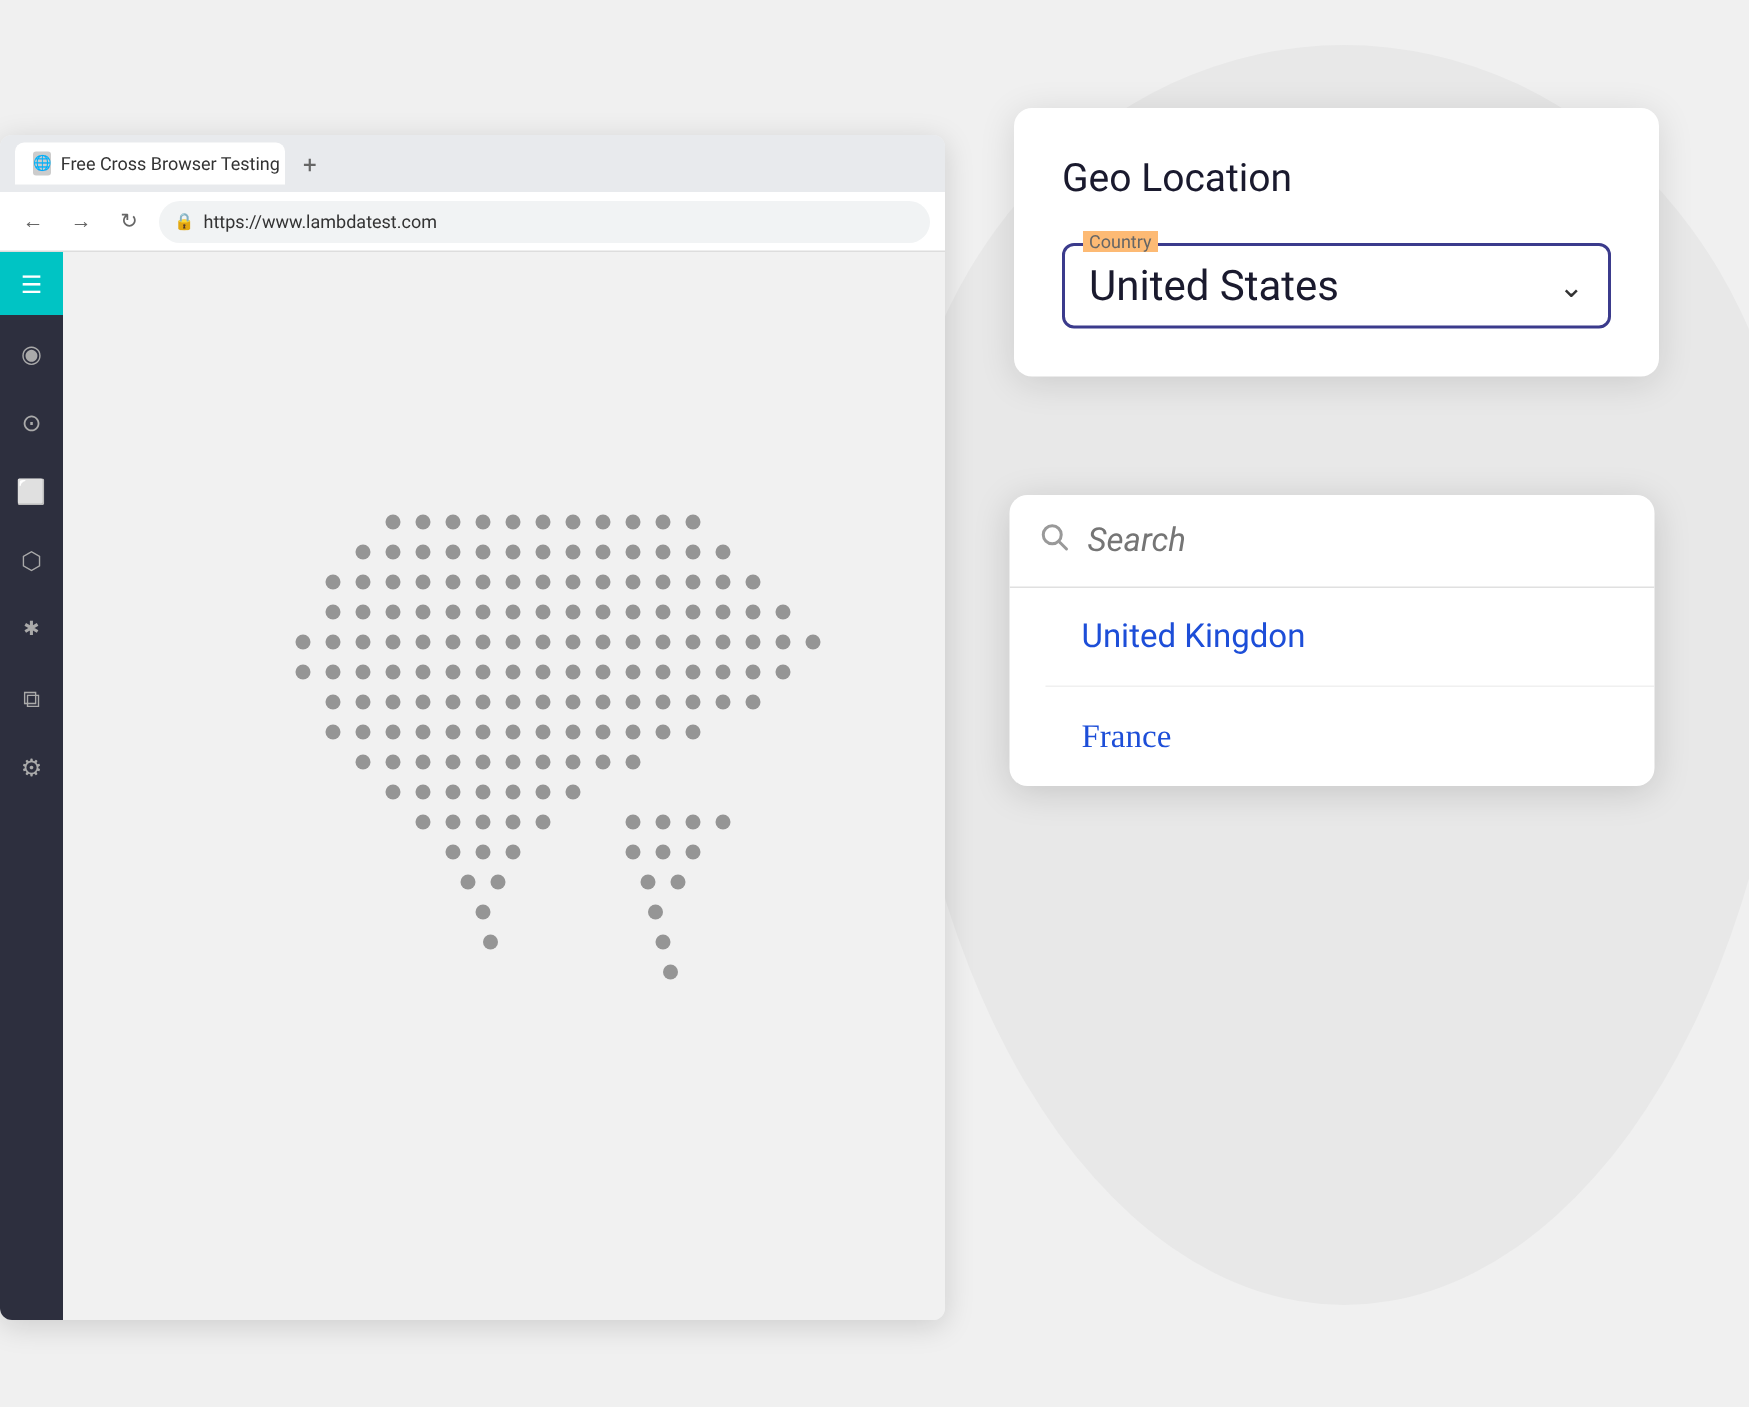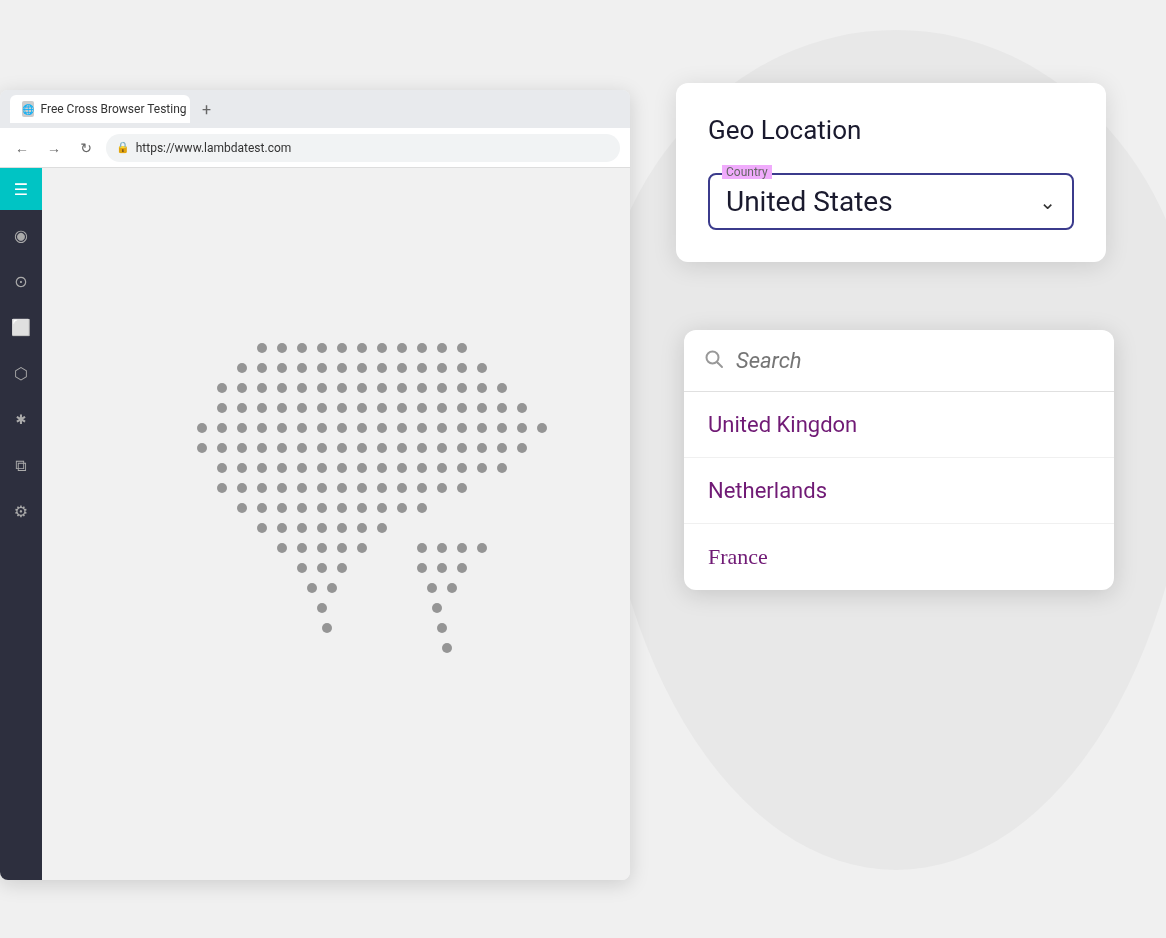"Geo Location" .geo-card { top: 83px -> 72px }
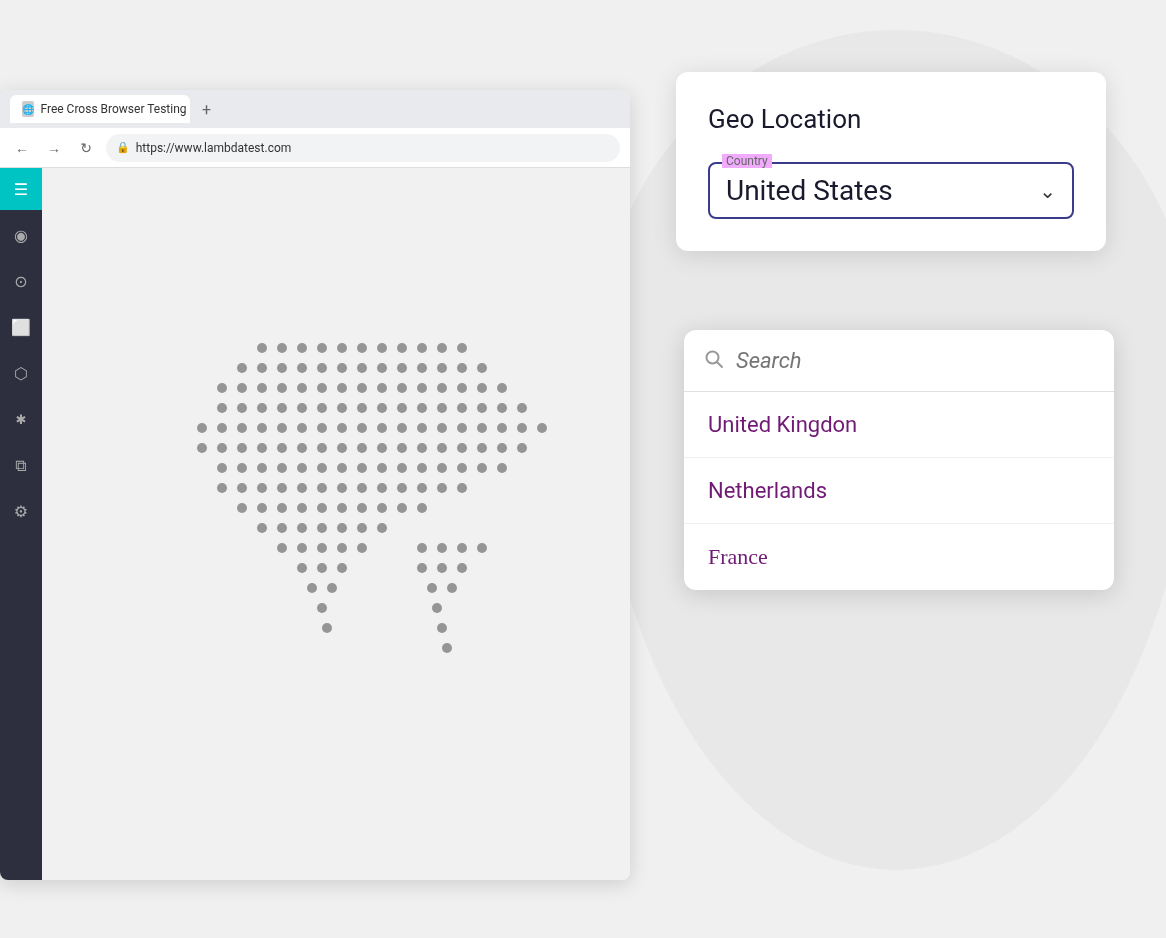"Country" .country-label { background: #f0abfc -> #fdba74 }
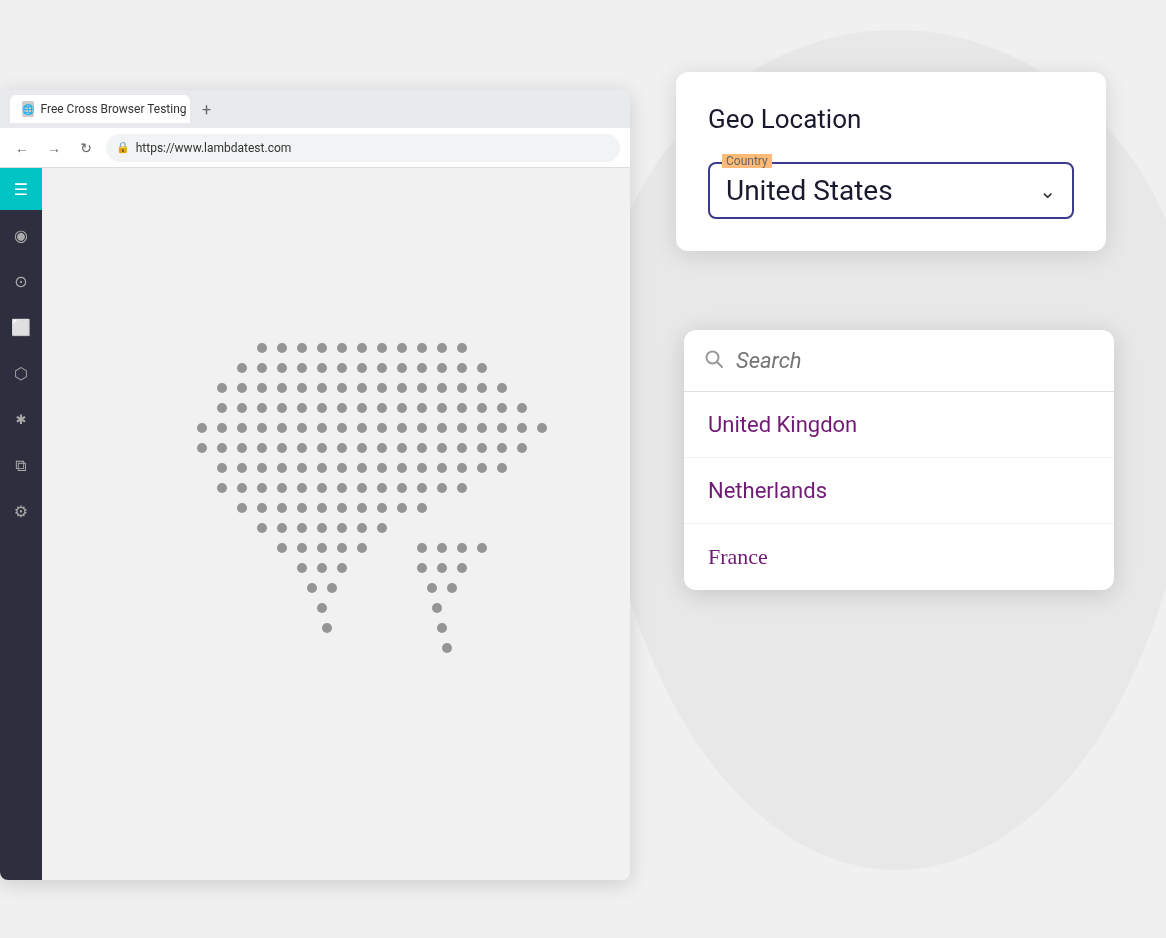"Search" .dropdown-card { right: 52px -> 63px }
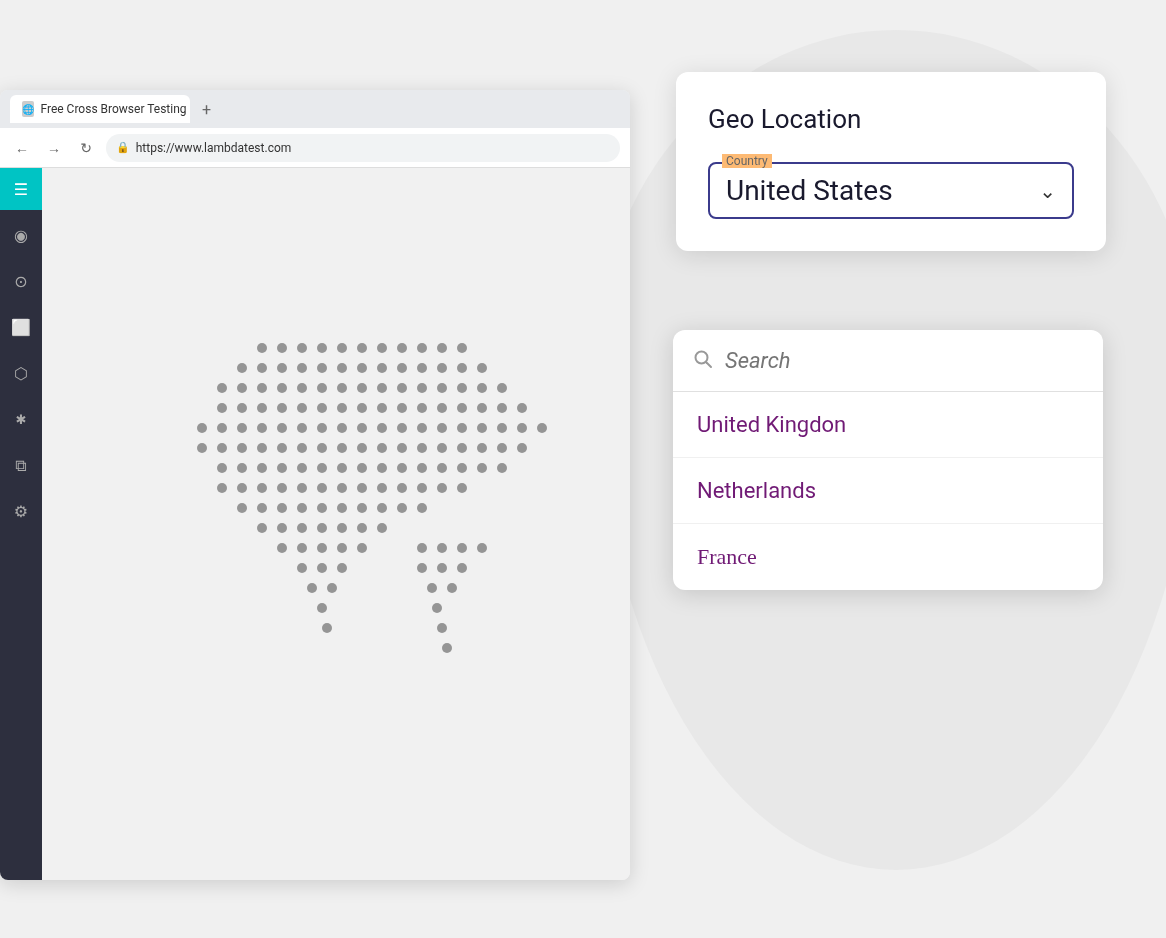"United Kingdon" .dropdown-item { color: #701a75 -> #1d4ed8; margin-left: none -> 24px }
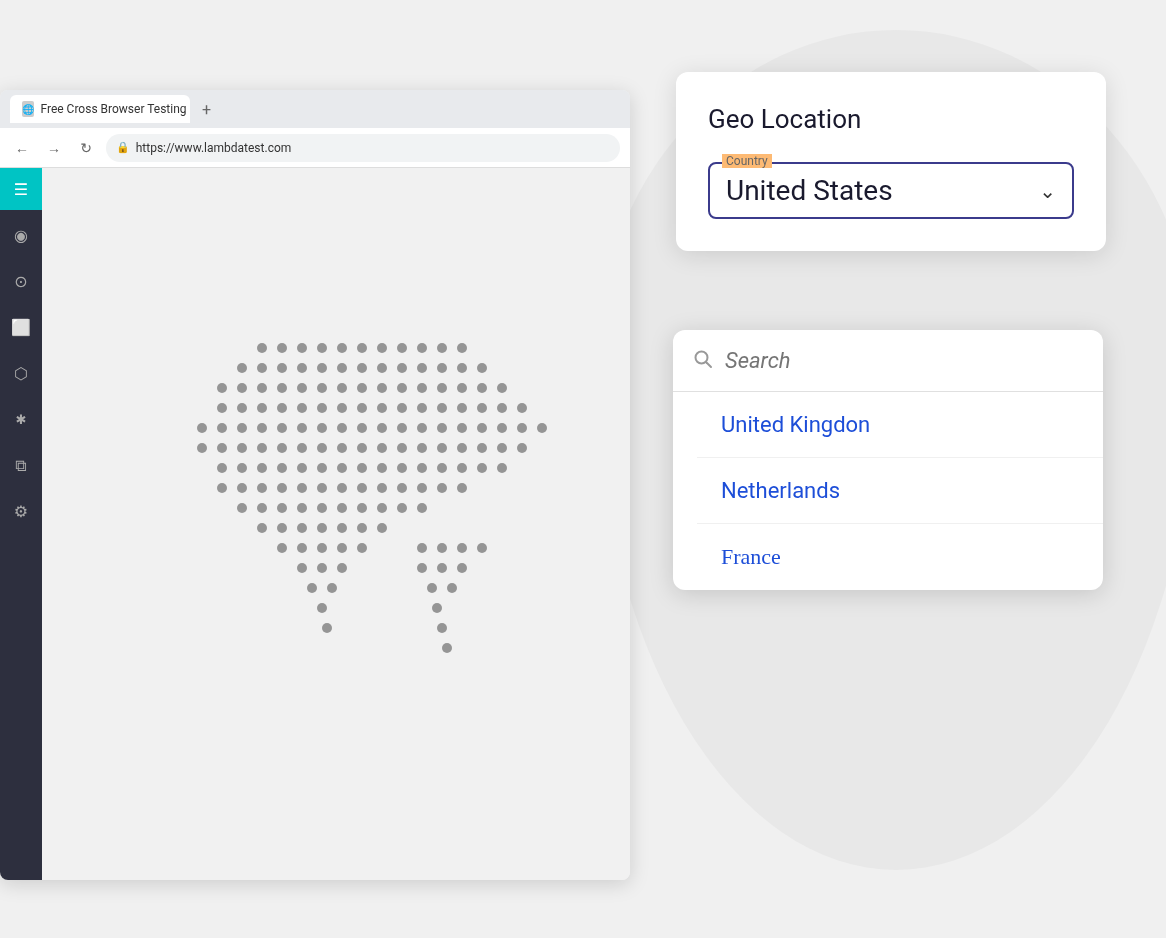"Netherlands" div.dropdown-item { html: <div> <span>Netherlands</span> </div> -> none }
